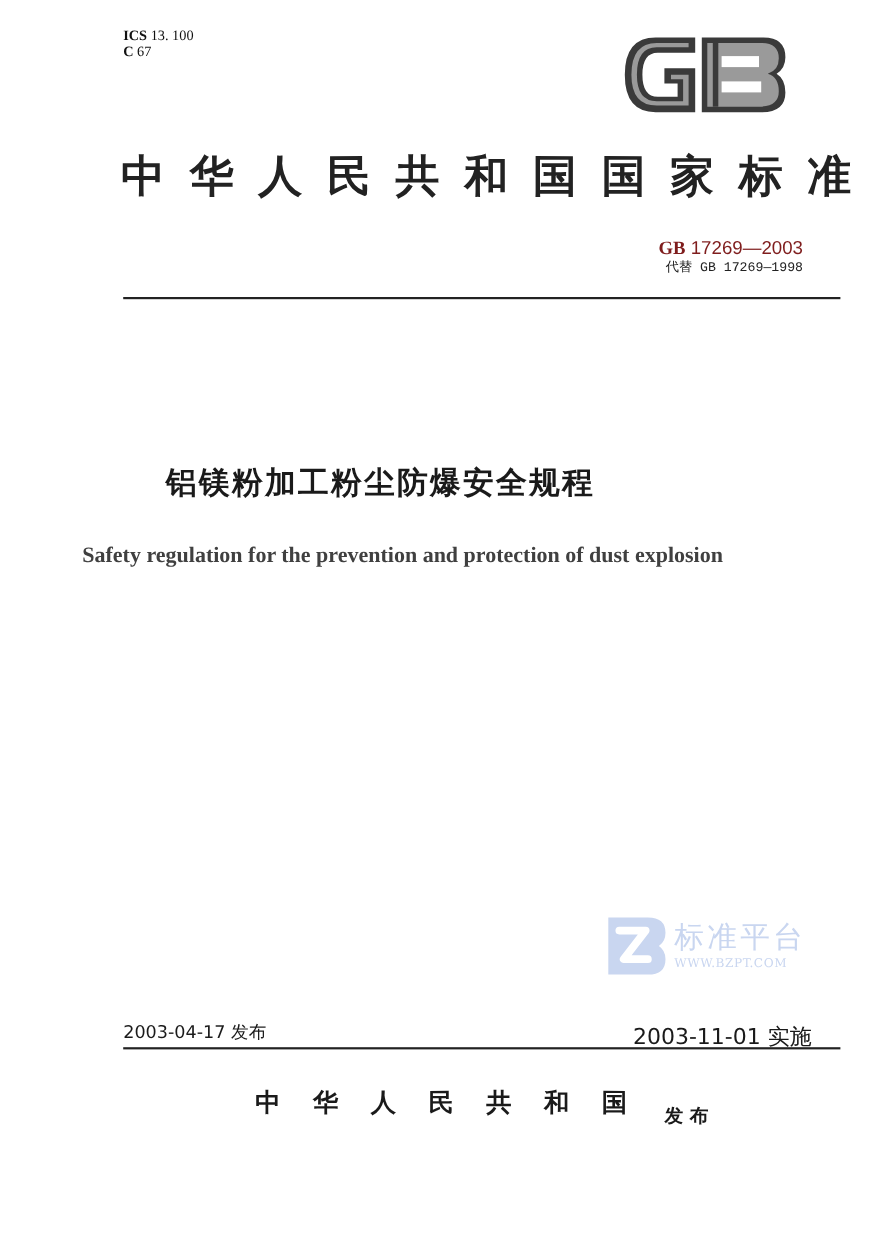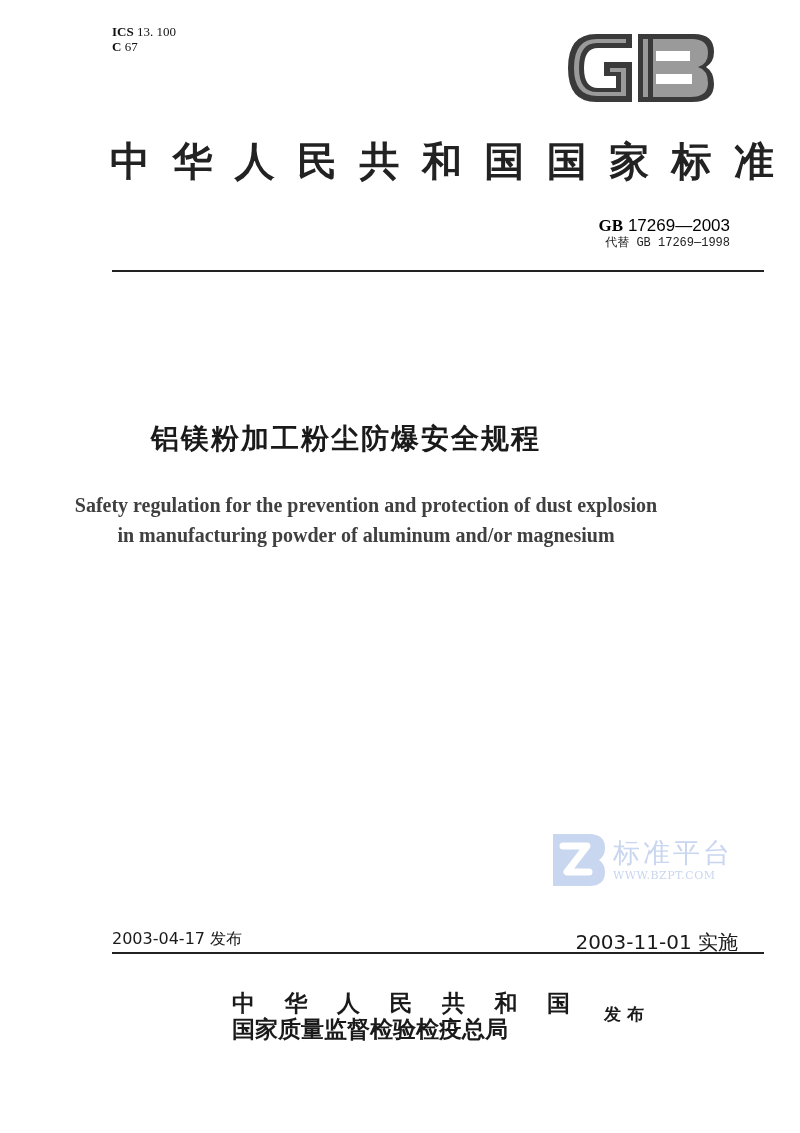"GB 17269—2003" .std-no .main { color: #000000 -> #7f1d1d }
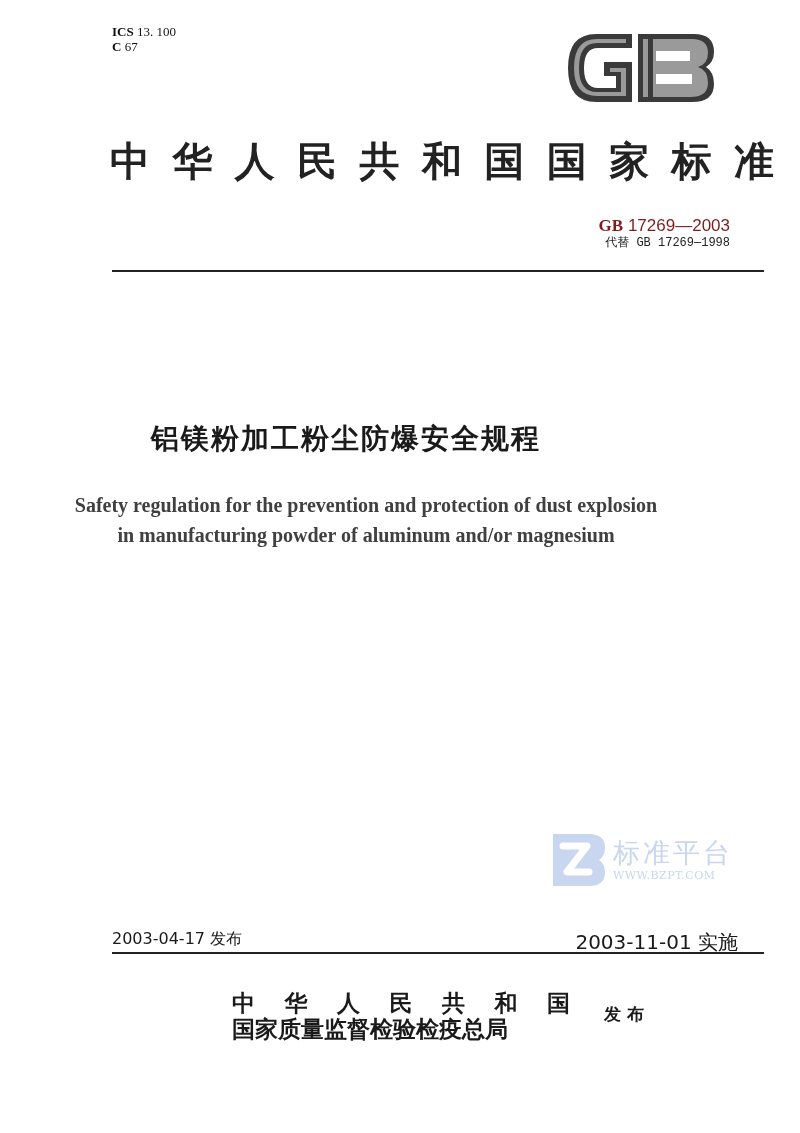"in manufacturing powder of aluminum" div { html: <div>in manufacturing powder of aluminum and/or magnesium</div> -> none }
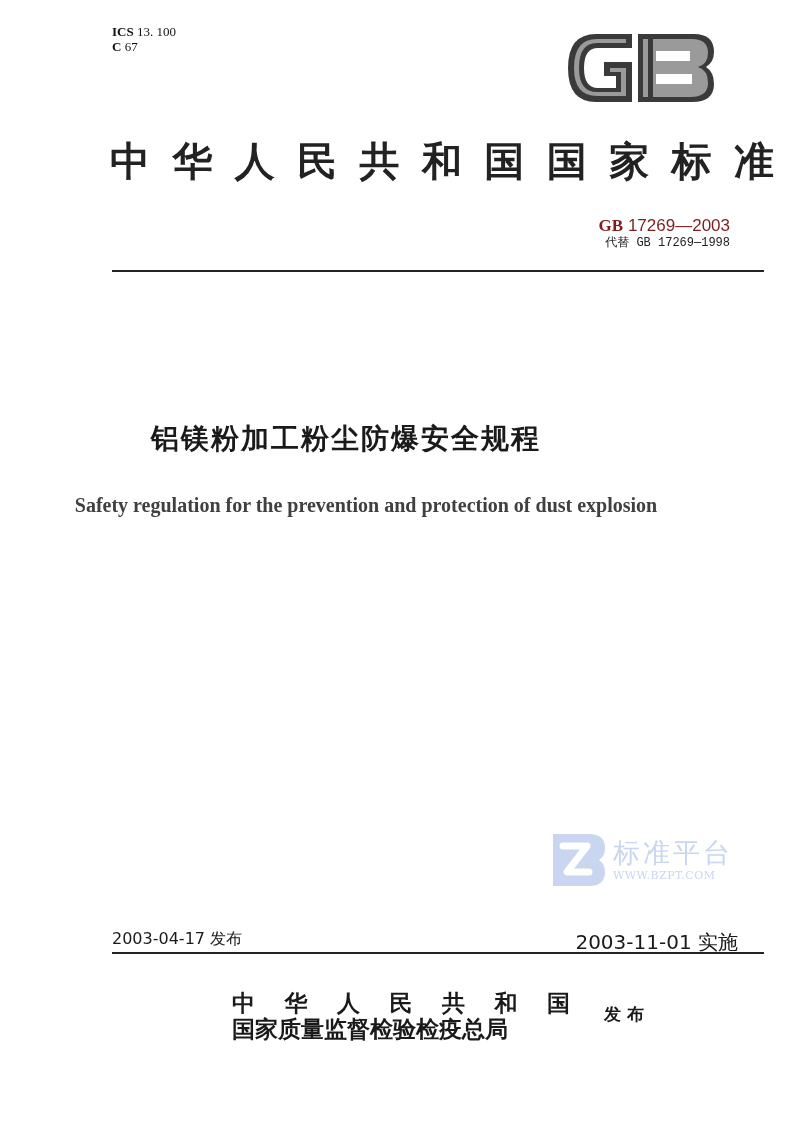"国家质量监督检验检疫总局" div.pub-line2 { html: <div>国家质量监督检验检疫总局</div> -> none }
